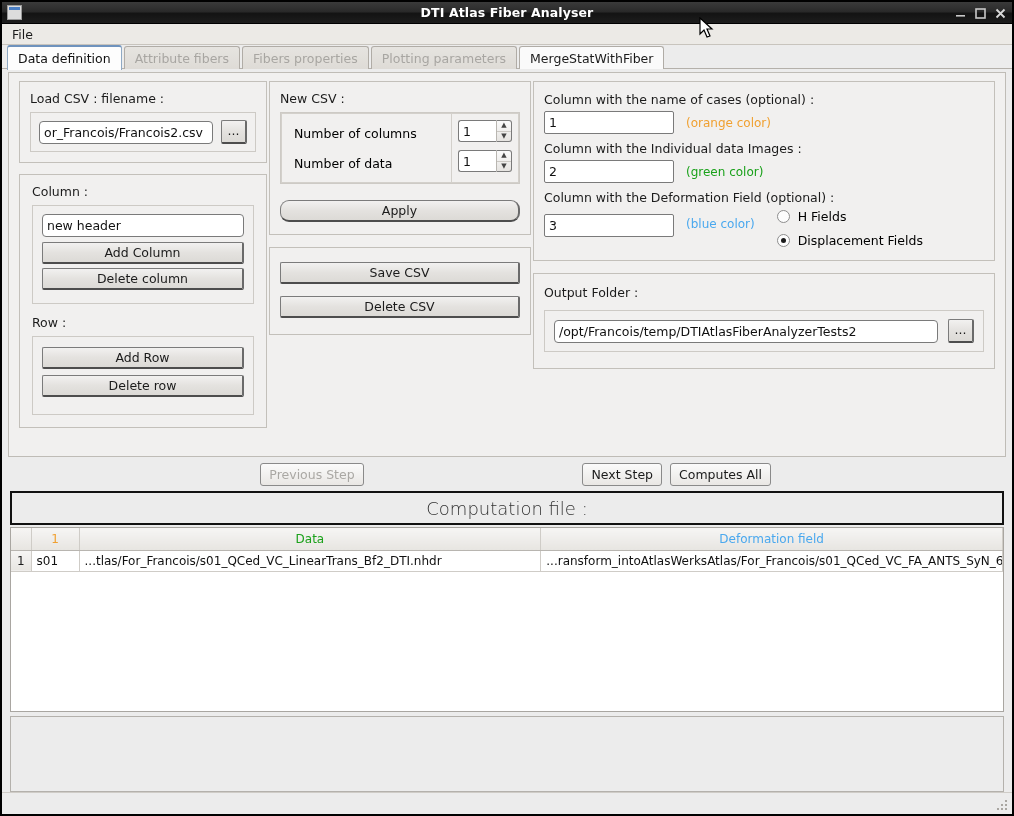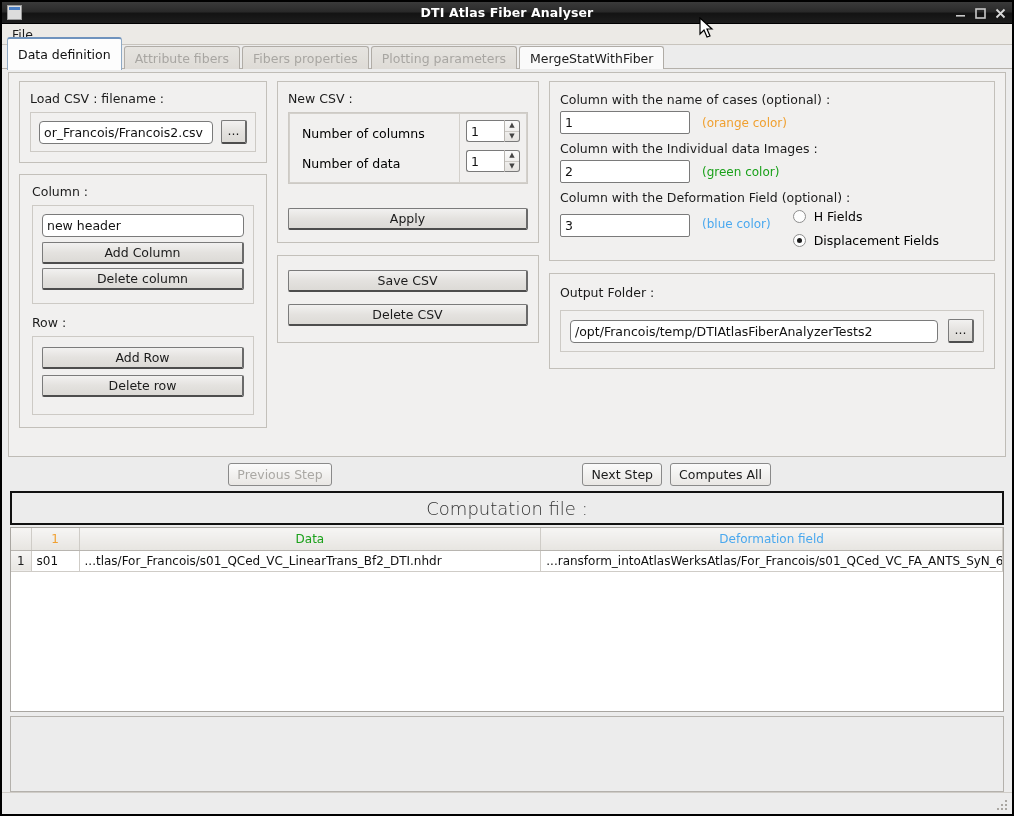"Data definition" .tab.active { height: 33px -> 25px }
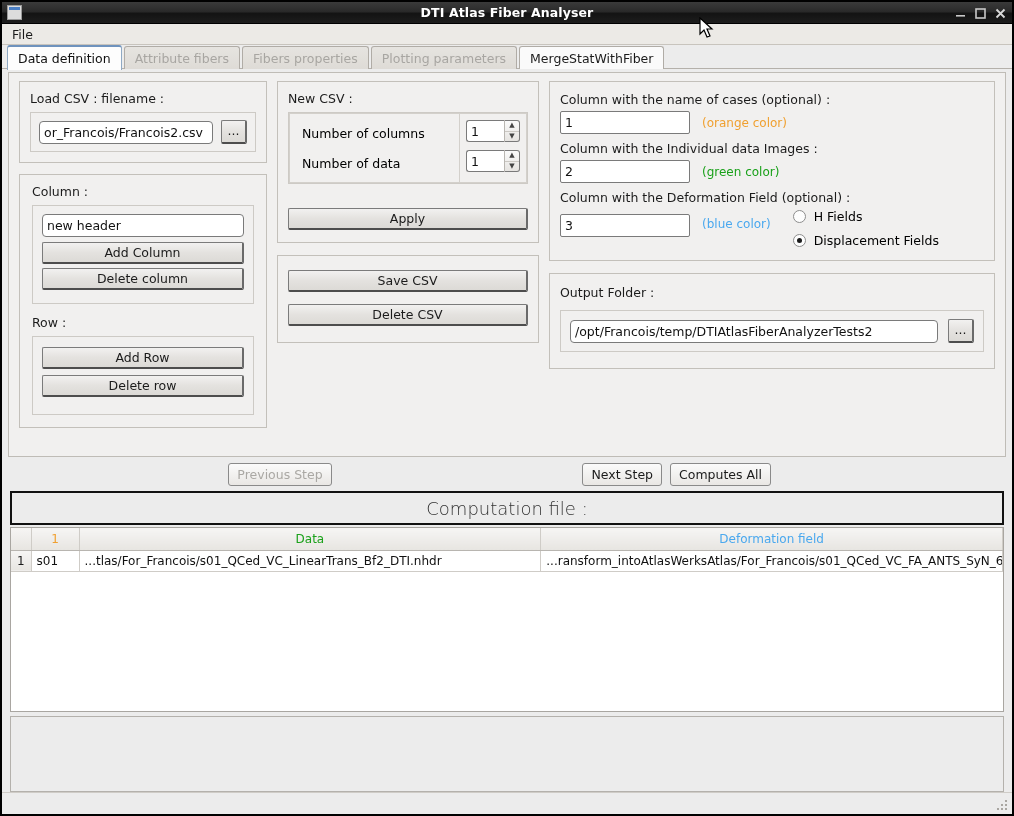"Load CSV : filename :" #top-panel { gap: 10px -> 2px }
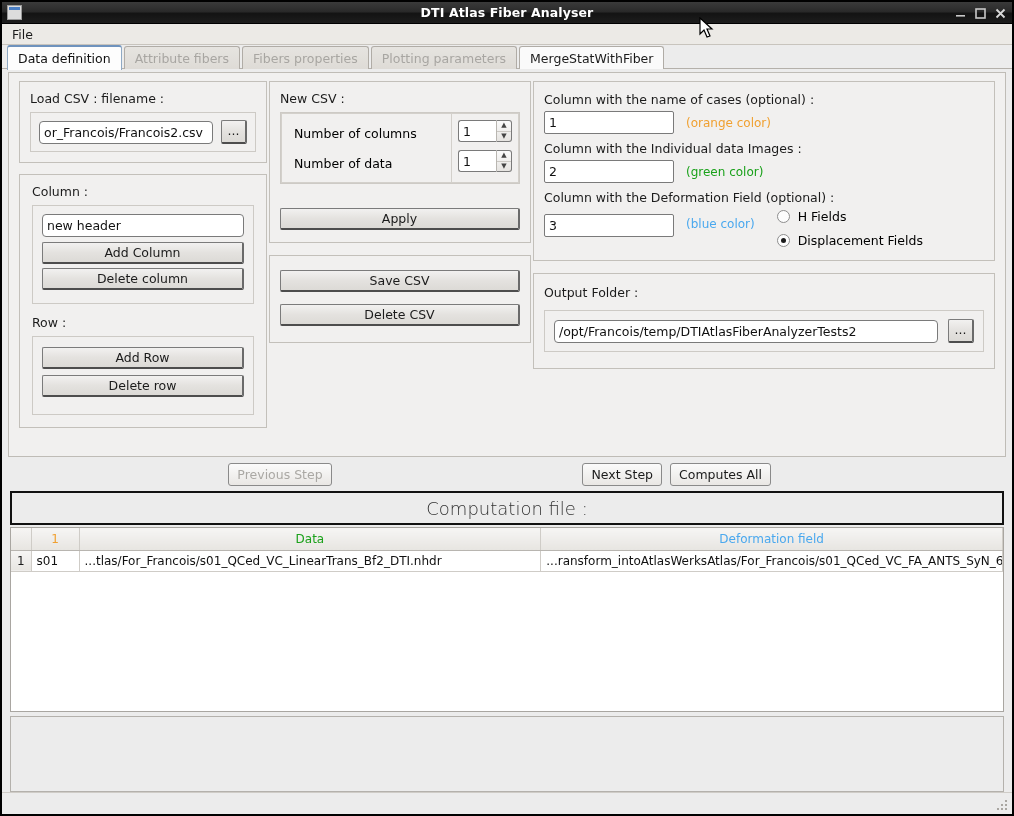"Apply" #apply-btn { border-radius: none -> 9px; margin-top: 24px -> 16px }
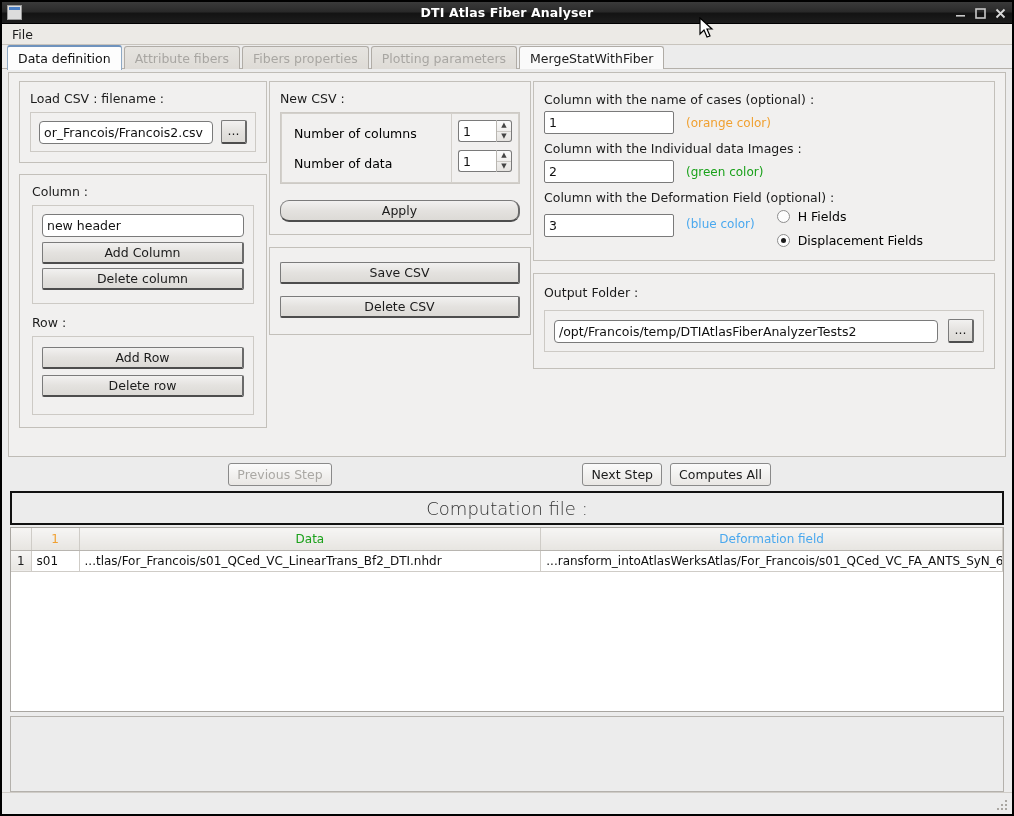"Previous Step" #prev-btn { left: 220px -> 252px }
